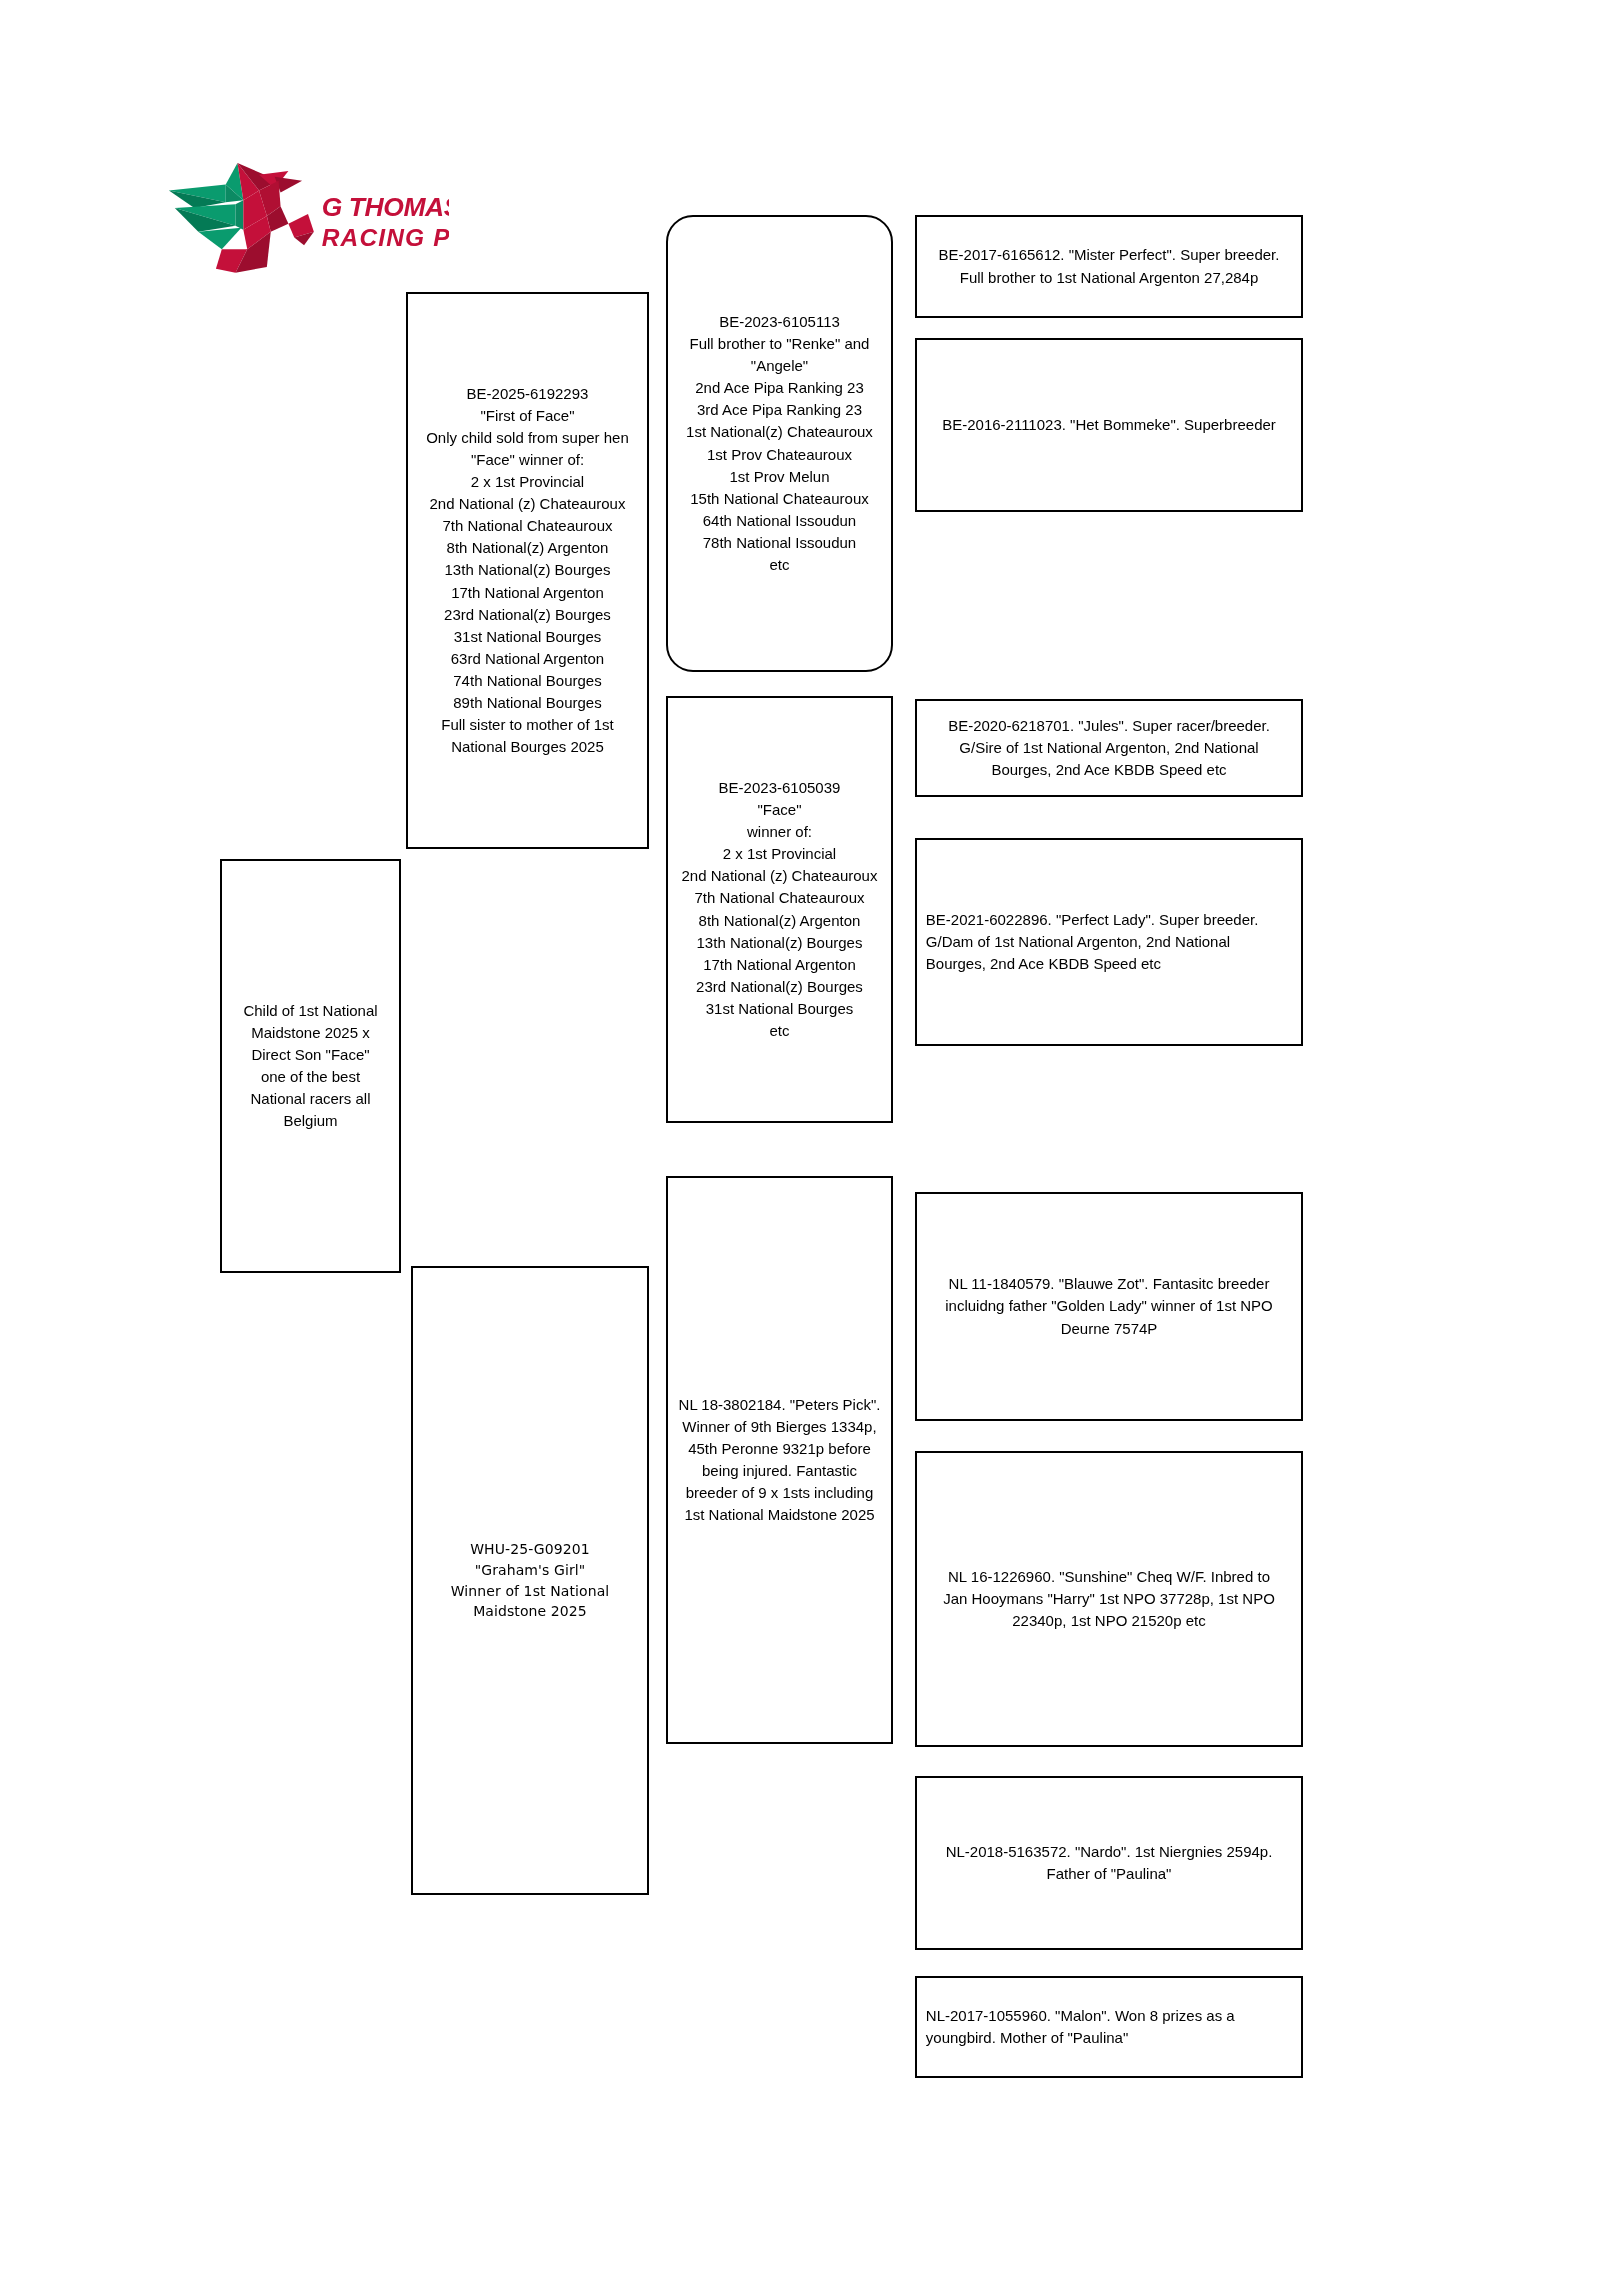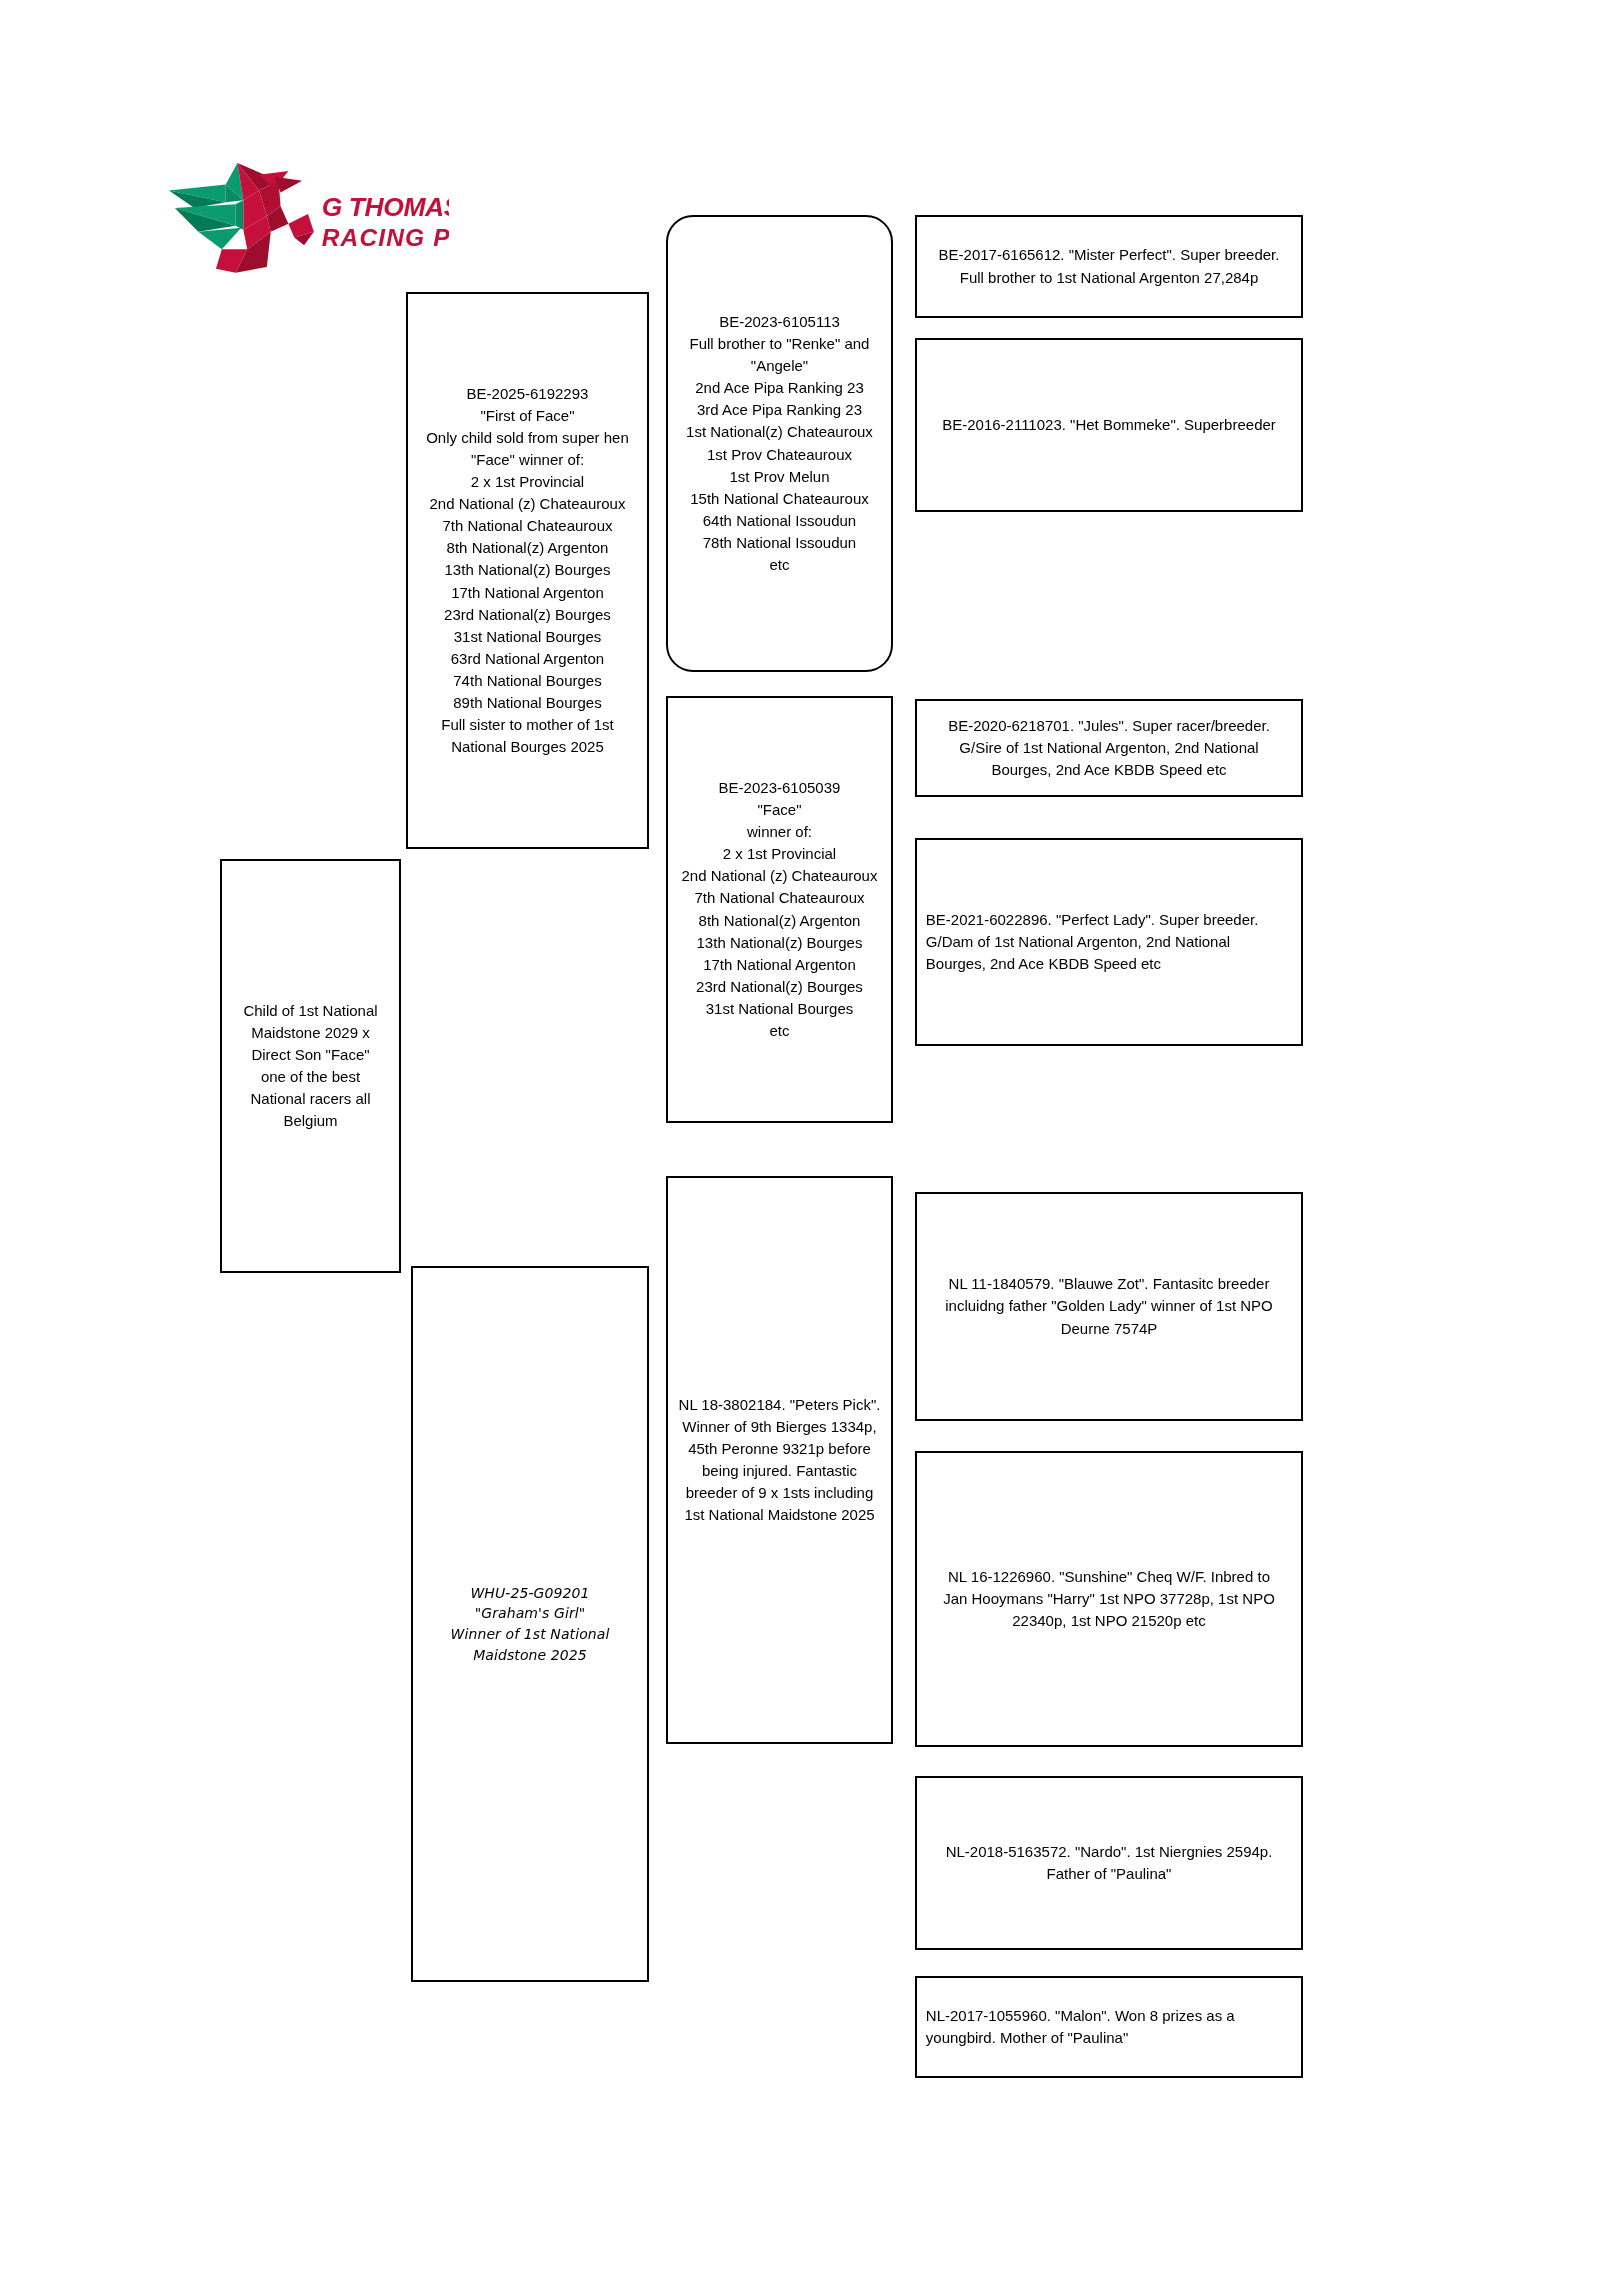"Child of 1st National" div.txt { text: 2029 -> 2025 }
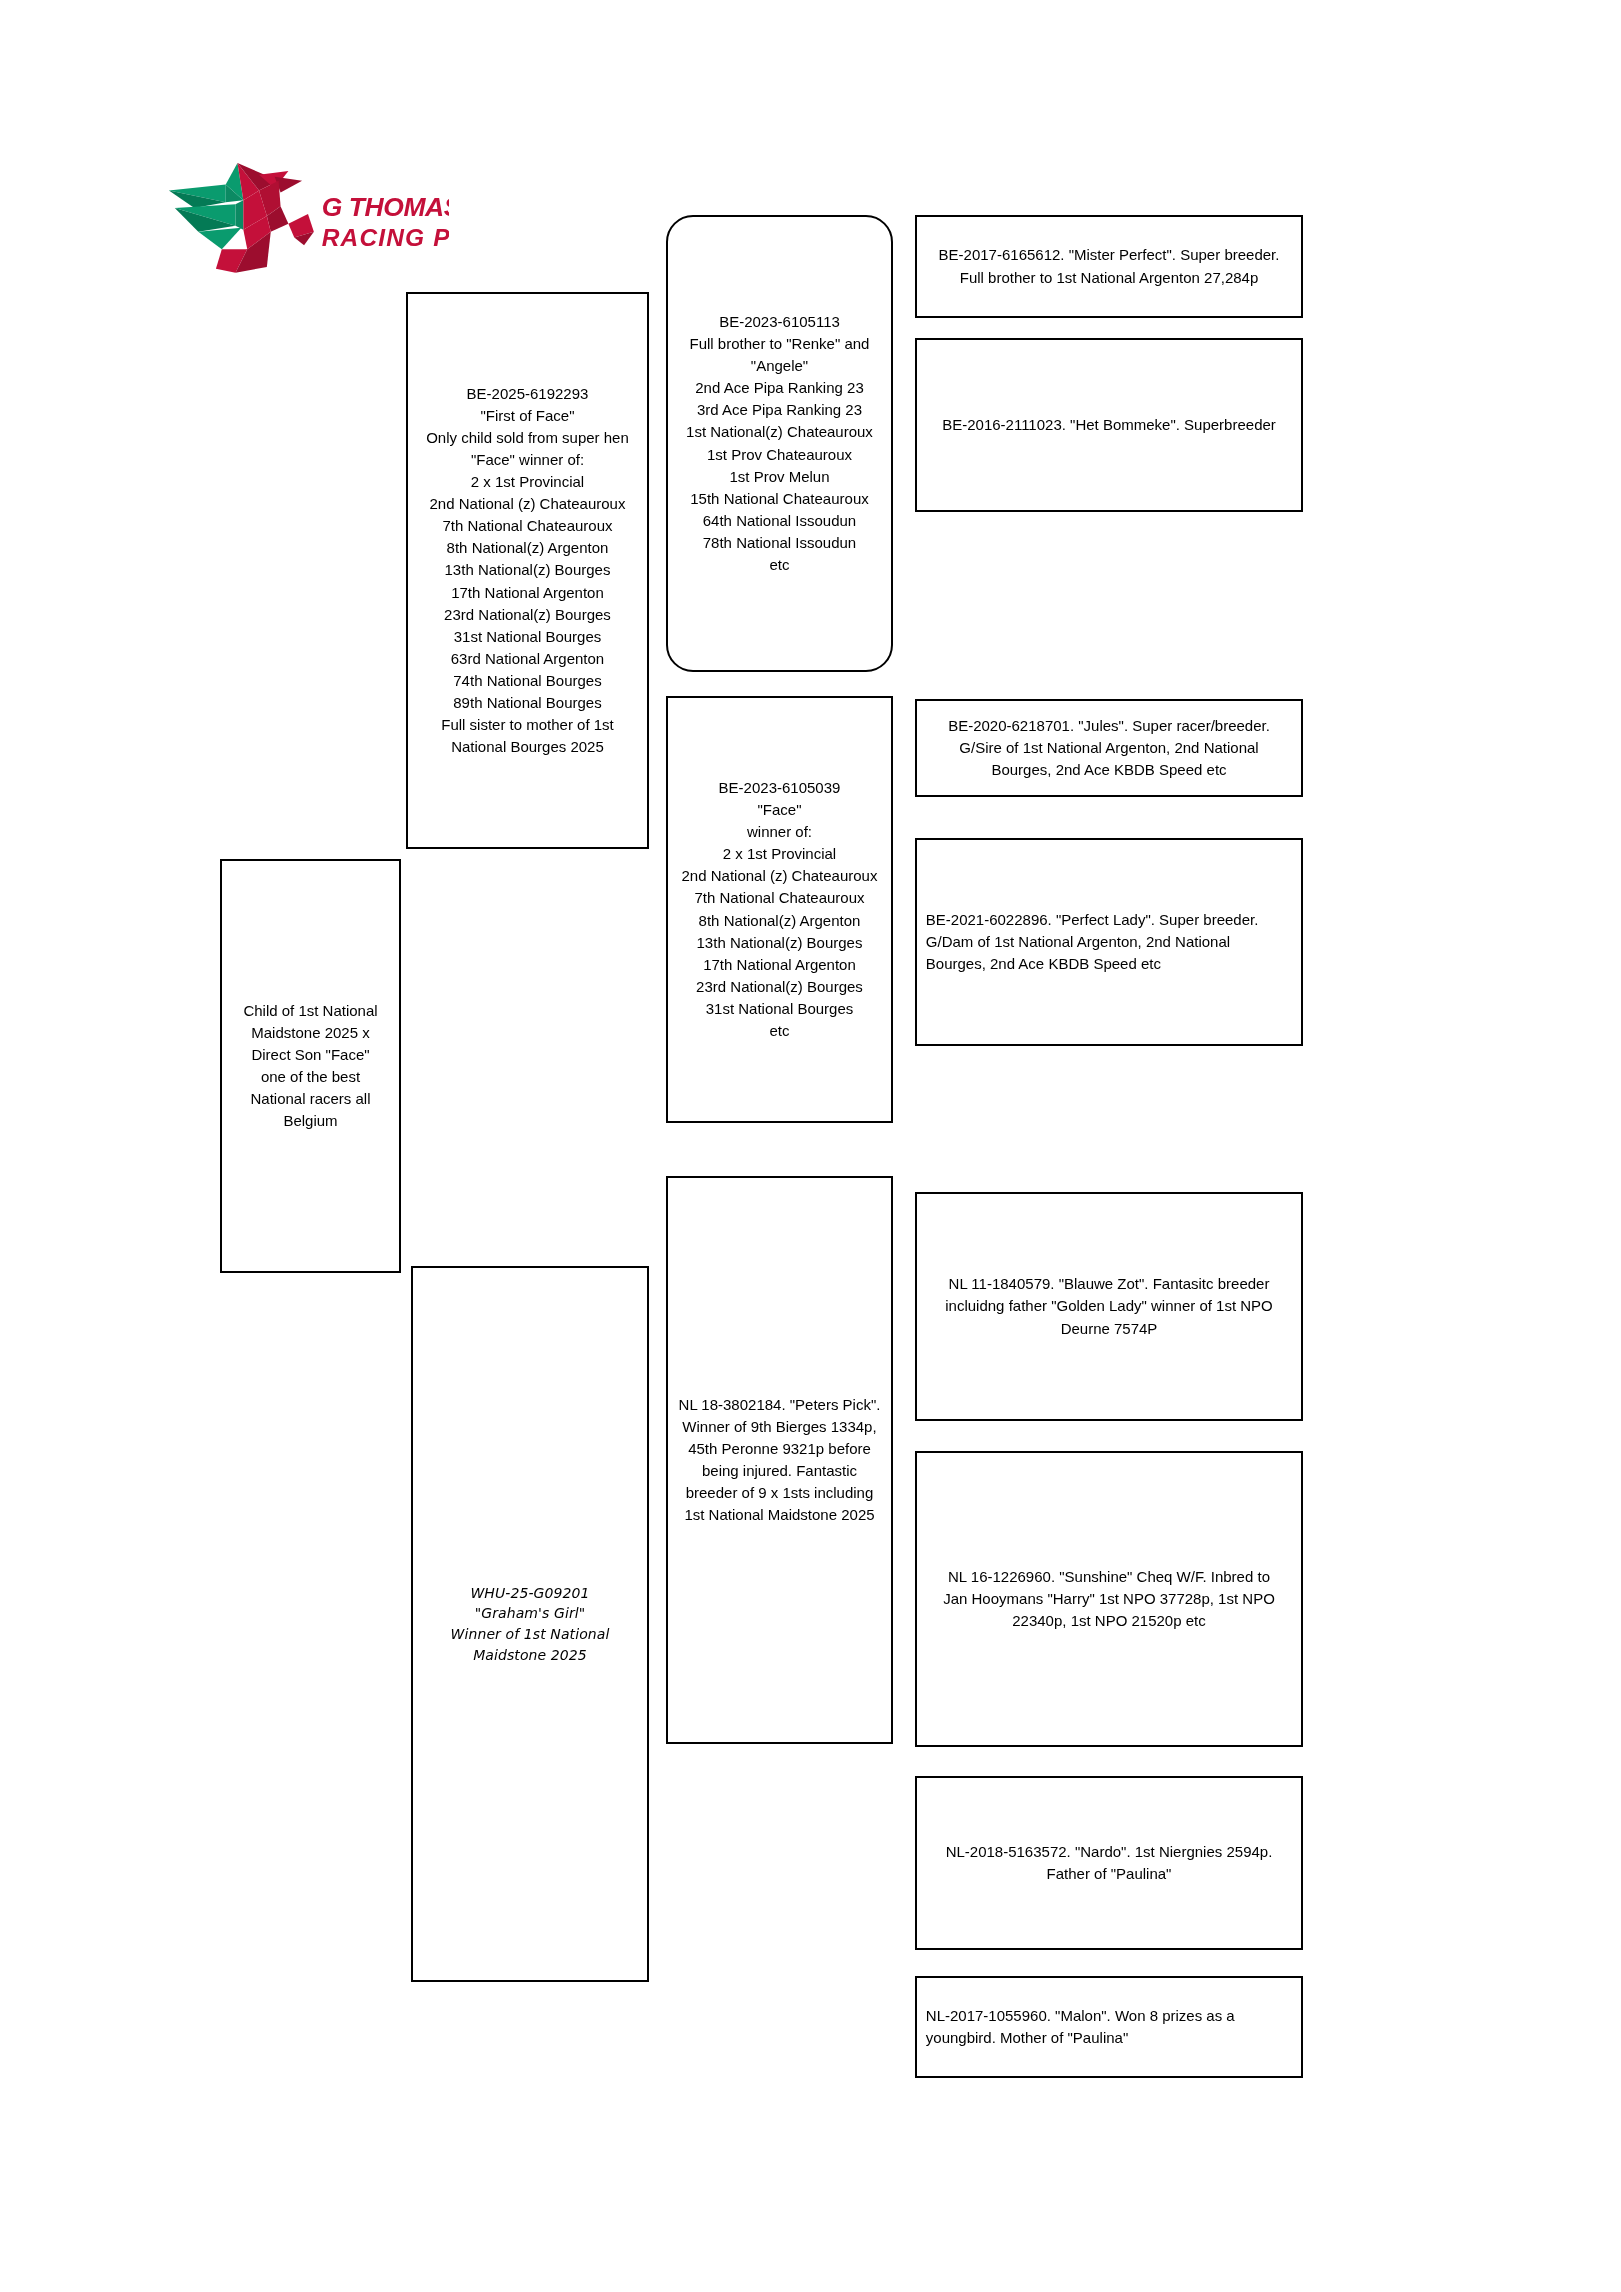"WHU-25-G09201" div.pbox { font-style: italic -> none; height: 716px -> 629px }
